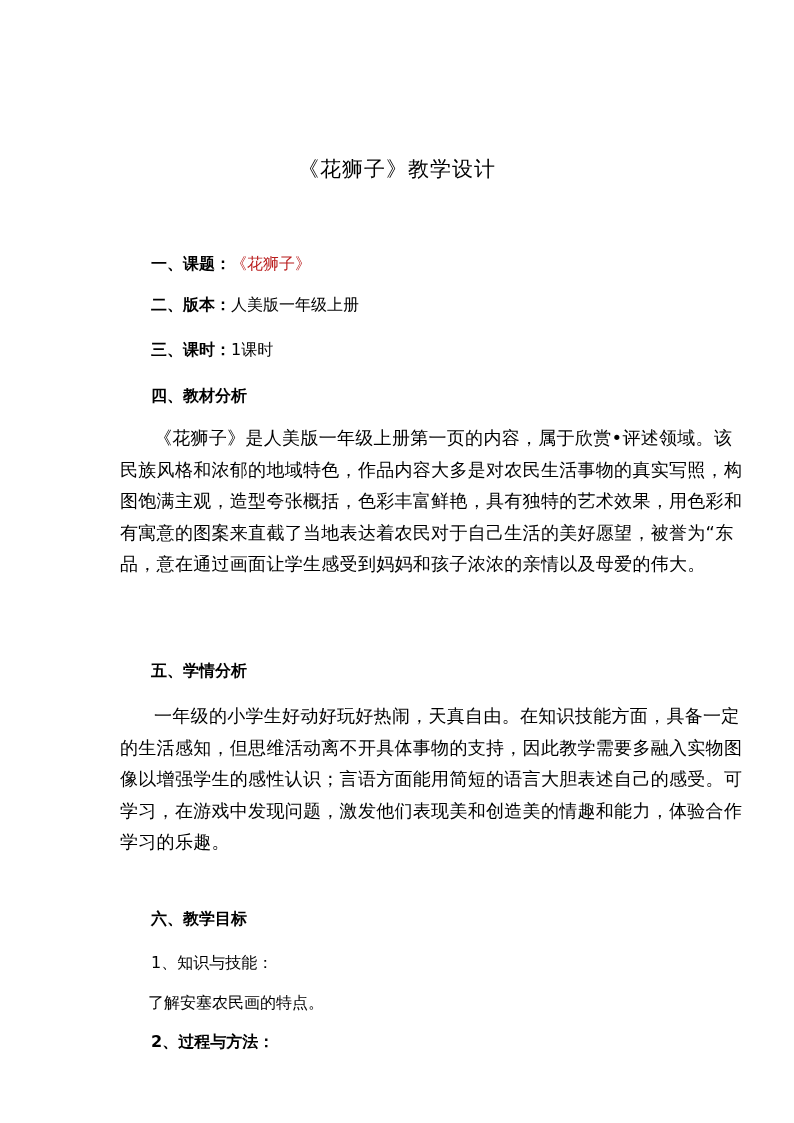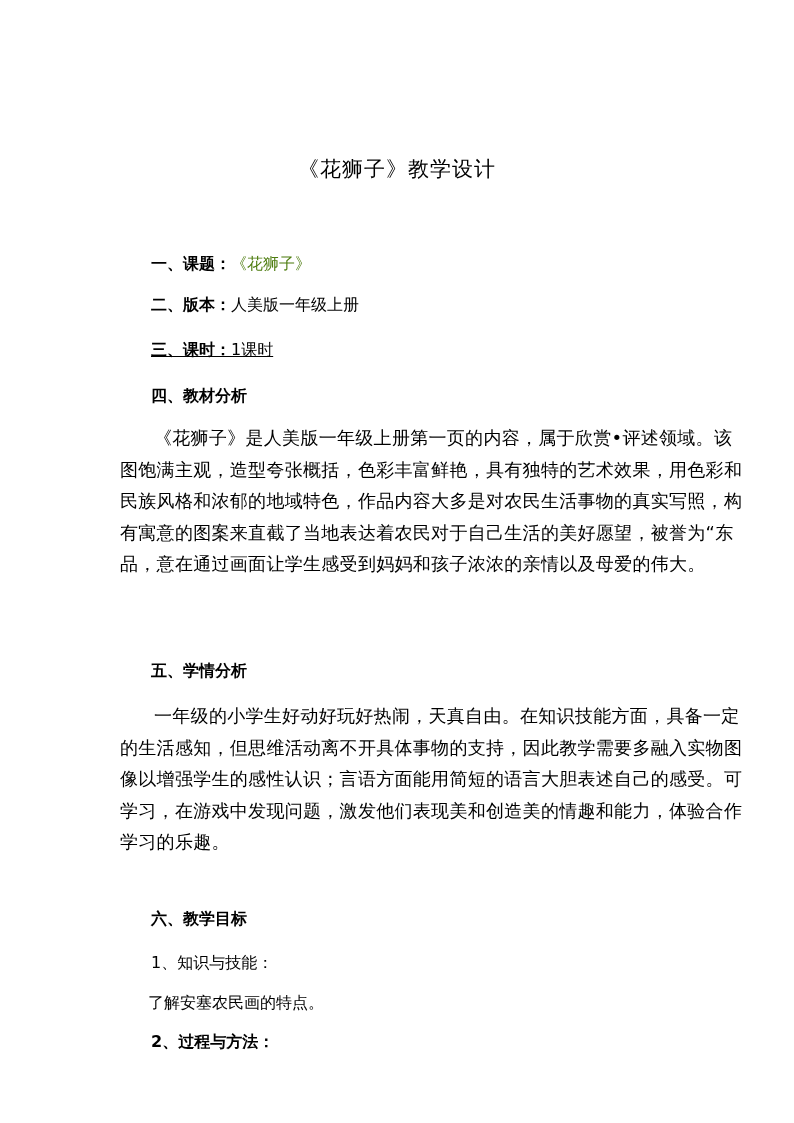"《花狮子》" .gray { color: #4d7c0f -> #b91c1c }
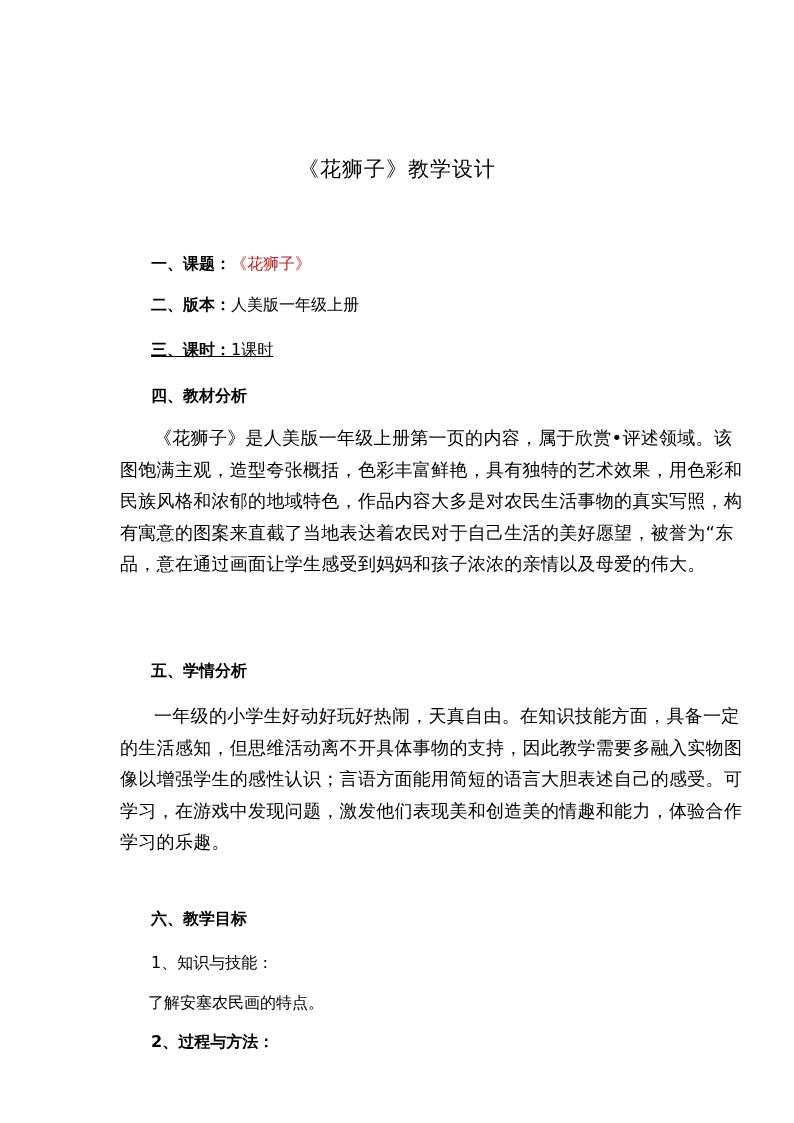"三、课时：1课时" div.line { text-decoration: underline -> none }
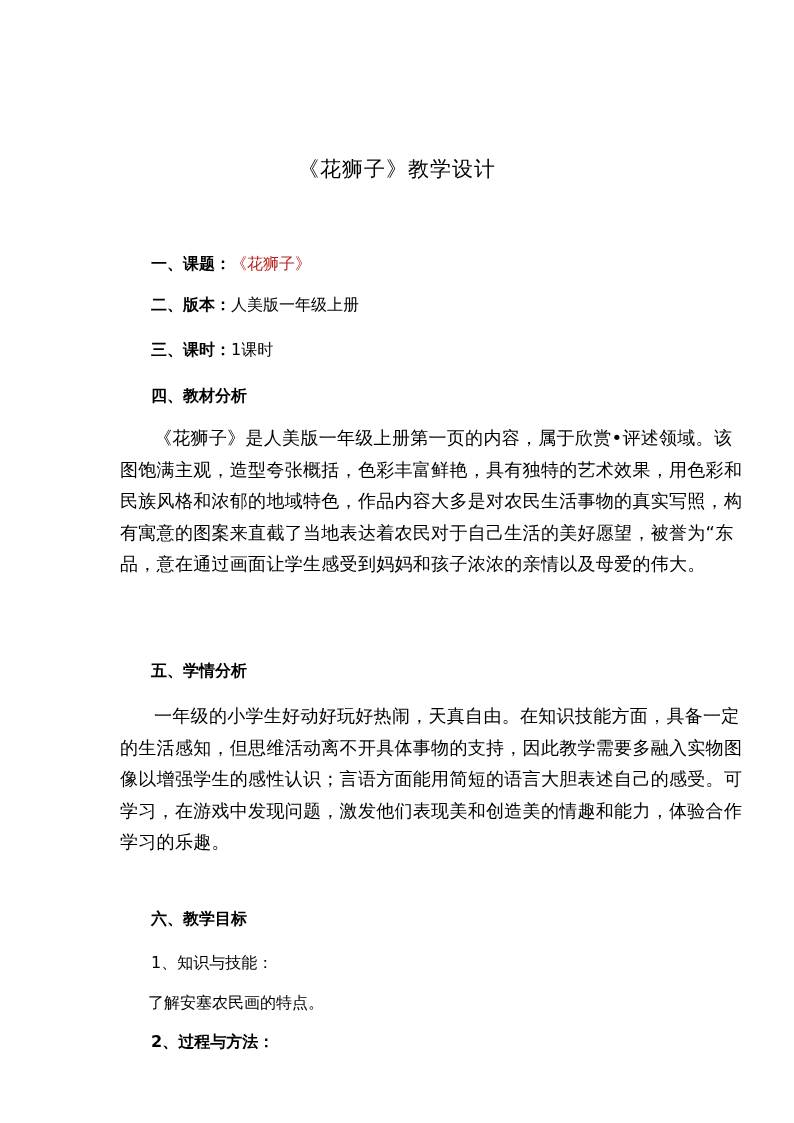"图饱满主观，造型夸张概括，色彩丰富鲜艳，具有独特的艺术效果，用色彩和" span.l { order: before "民族风格和浓郁的地域特色，作品内容大多是对农民生活事物的真实写照，构" -> after "民族风格和浓郁的地域特色，作品内容大多是对农民生活事物的真实写照，构" }
